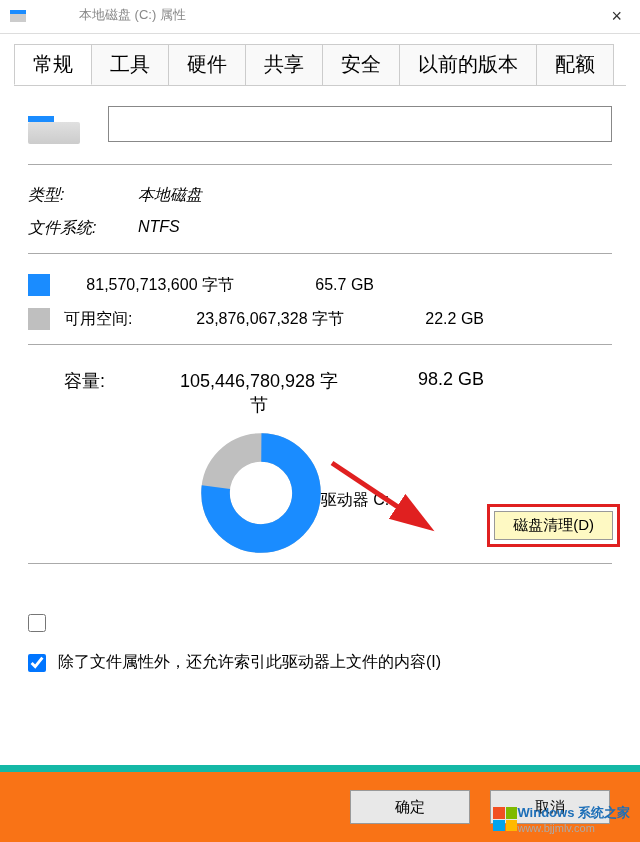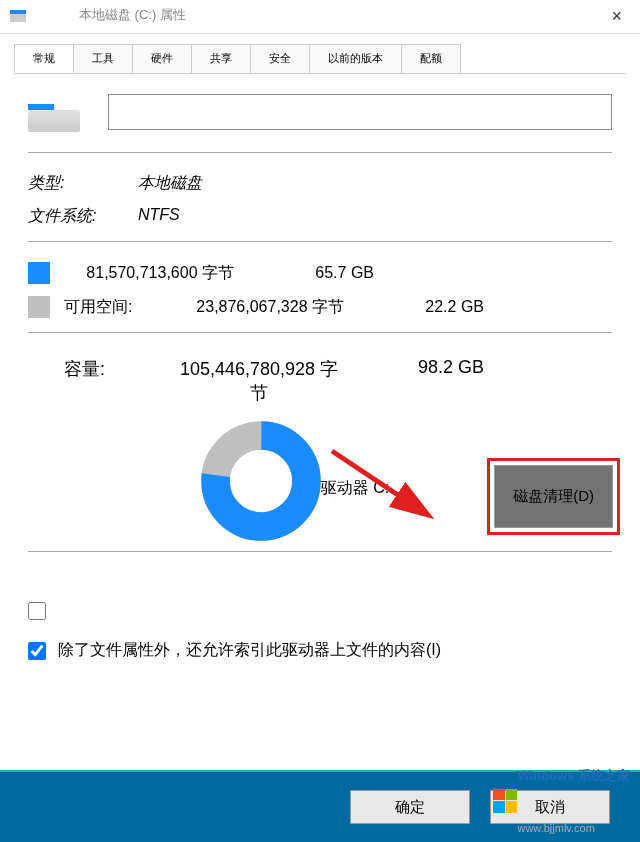"常规" .tab { font-size: 11px -> 20px }
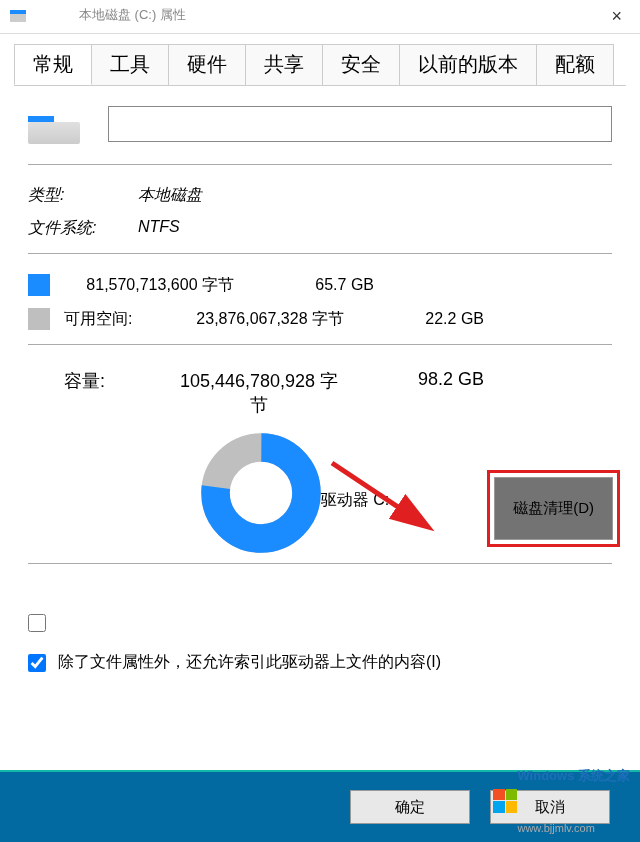"磁盘清理(D)" .cleanup-btn { background: #737373 -> #fef9c3; padding: 21px 18px -> 4px 18px }
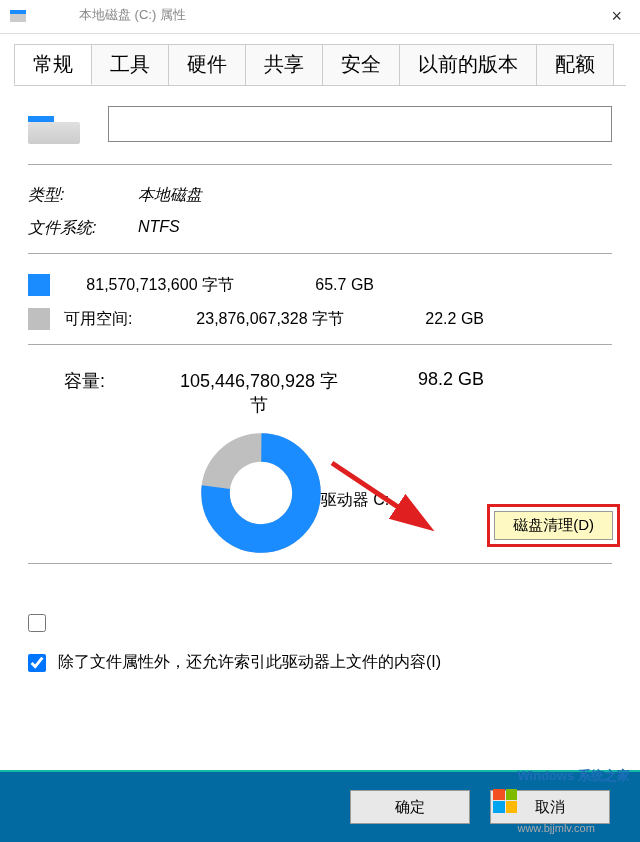"确定" .bottom-buttons { background: #0369a1 -> #f97316; border-top: 2px solid #14b8a6 -> 7px solid #14b8a6 }
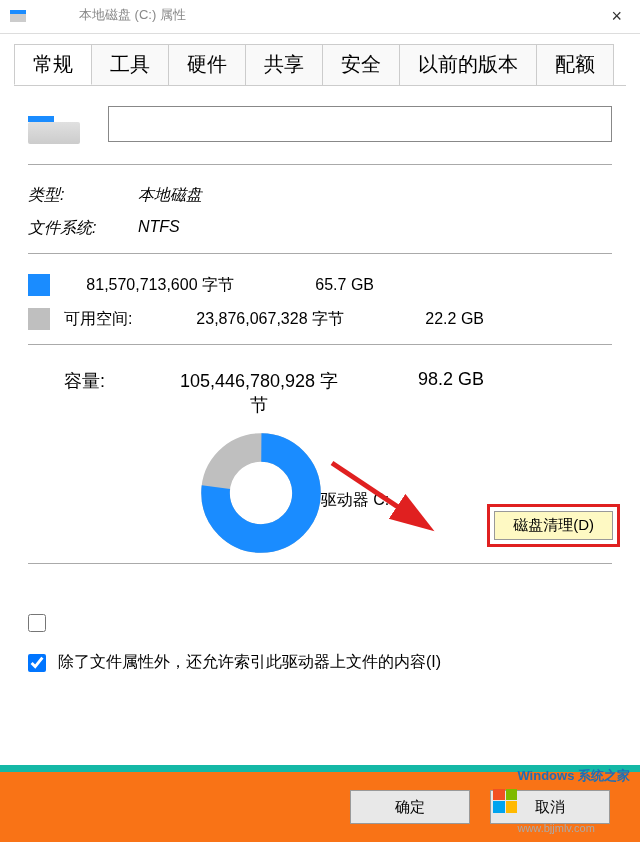"www.bjjmlv.com" .watermark .url { margin-top: 37px -> none }
